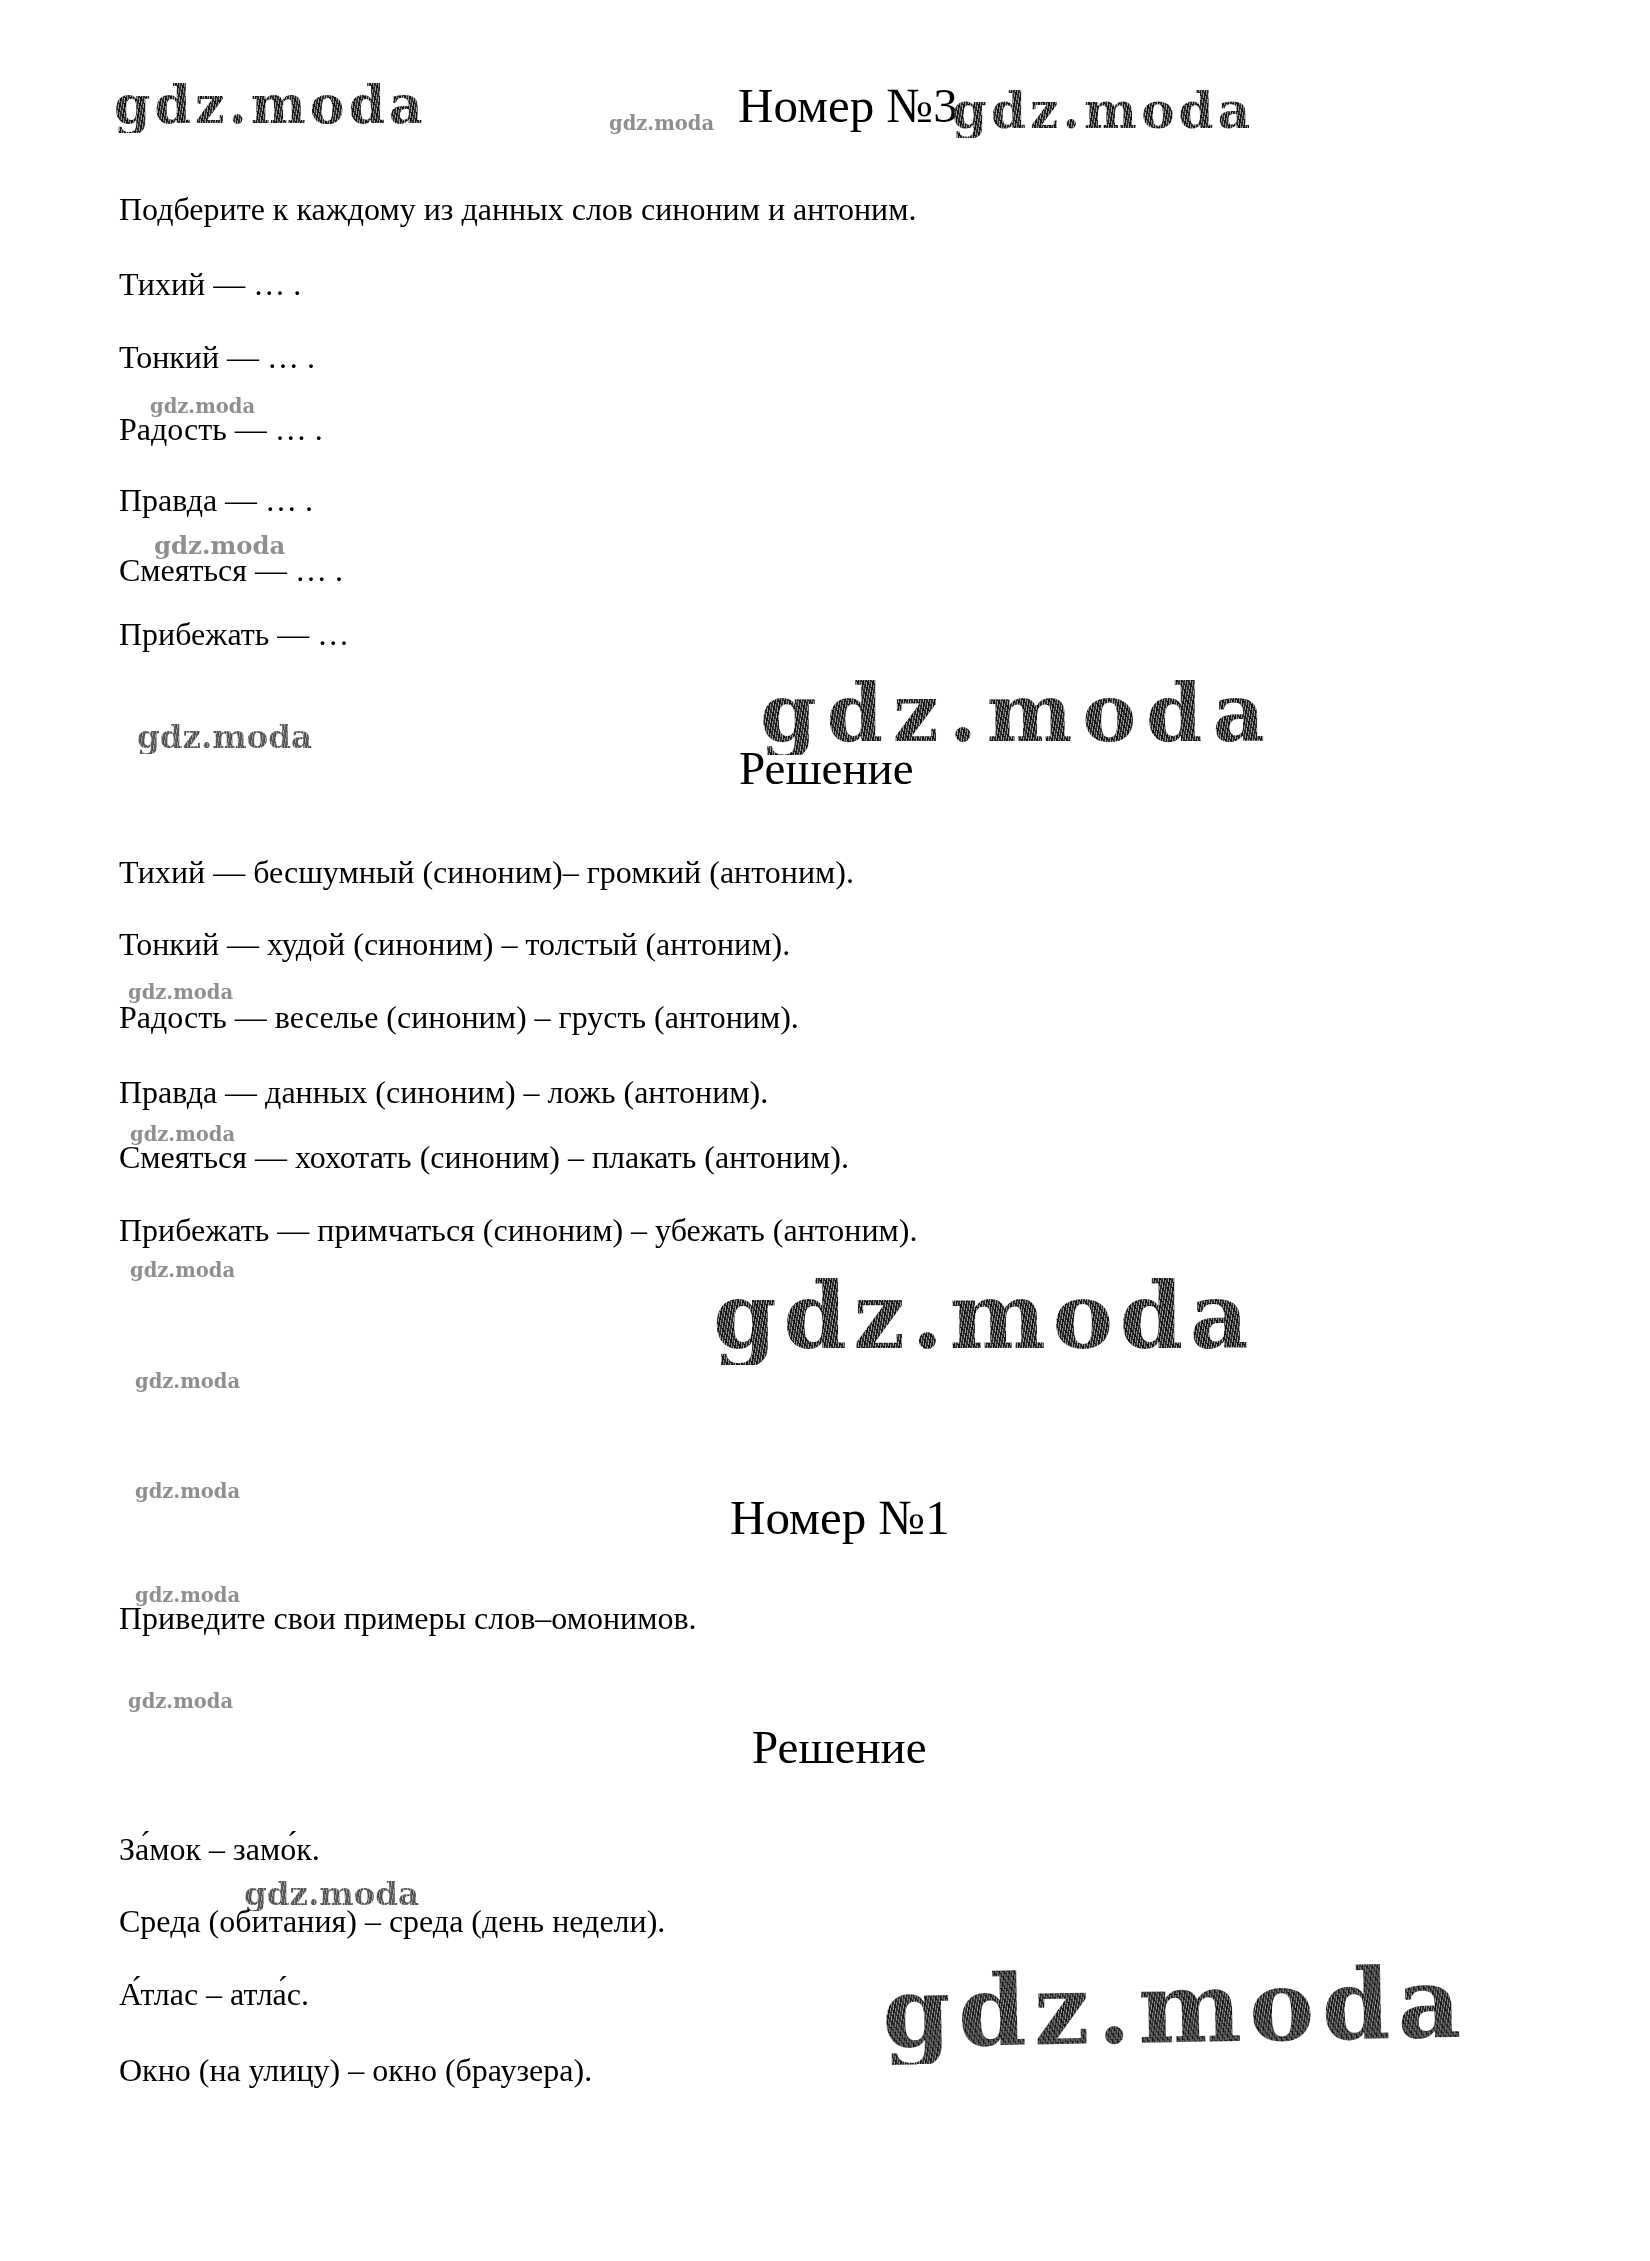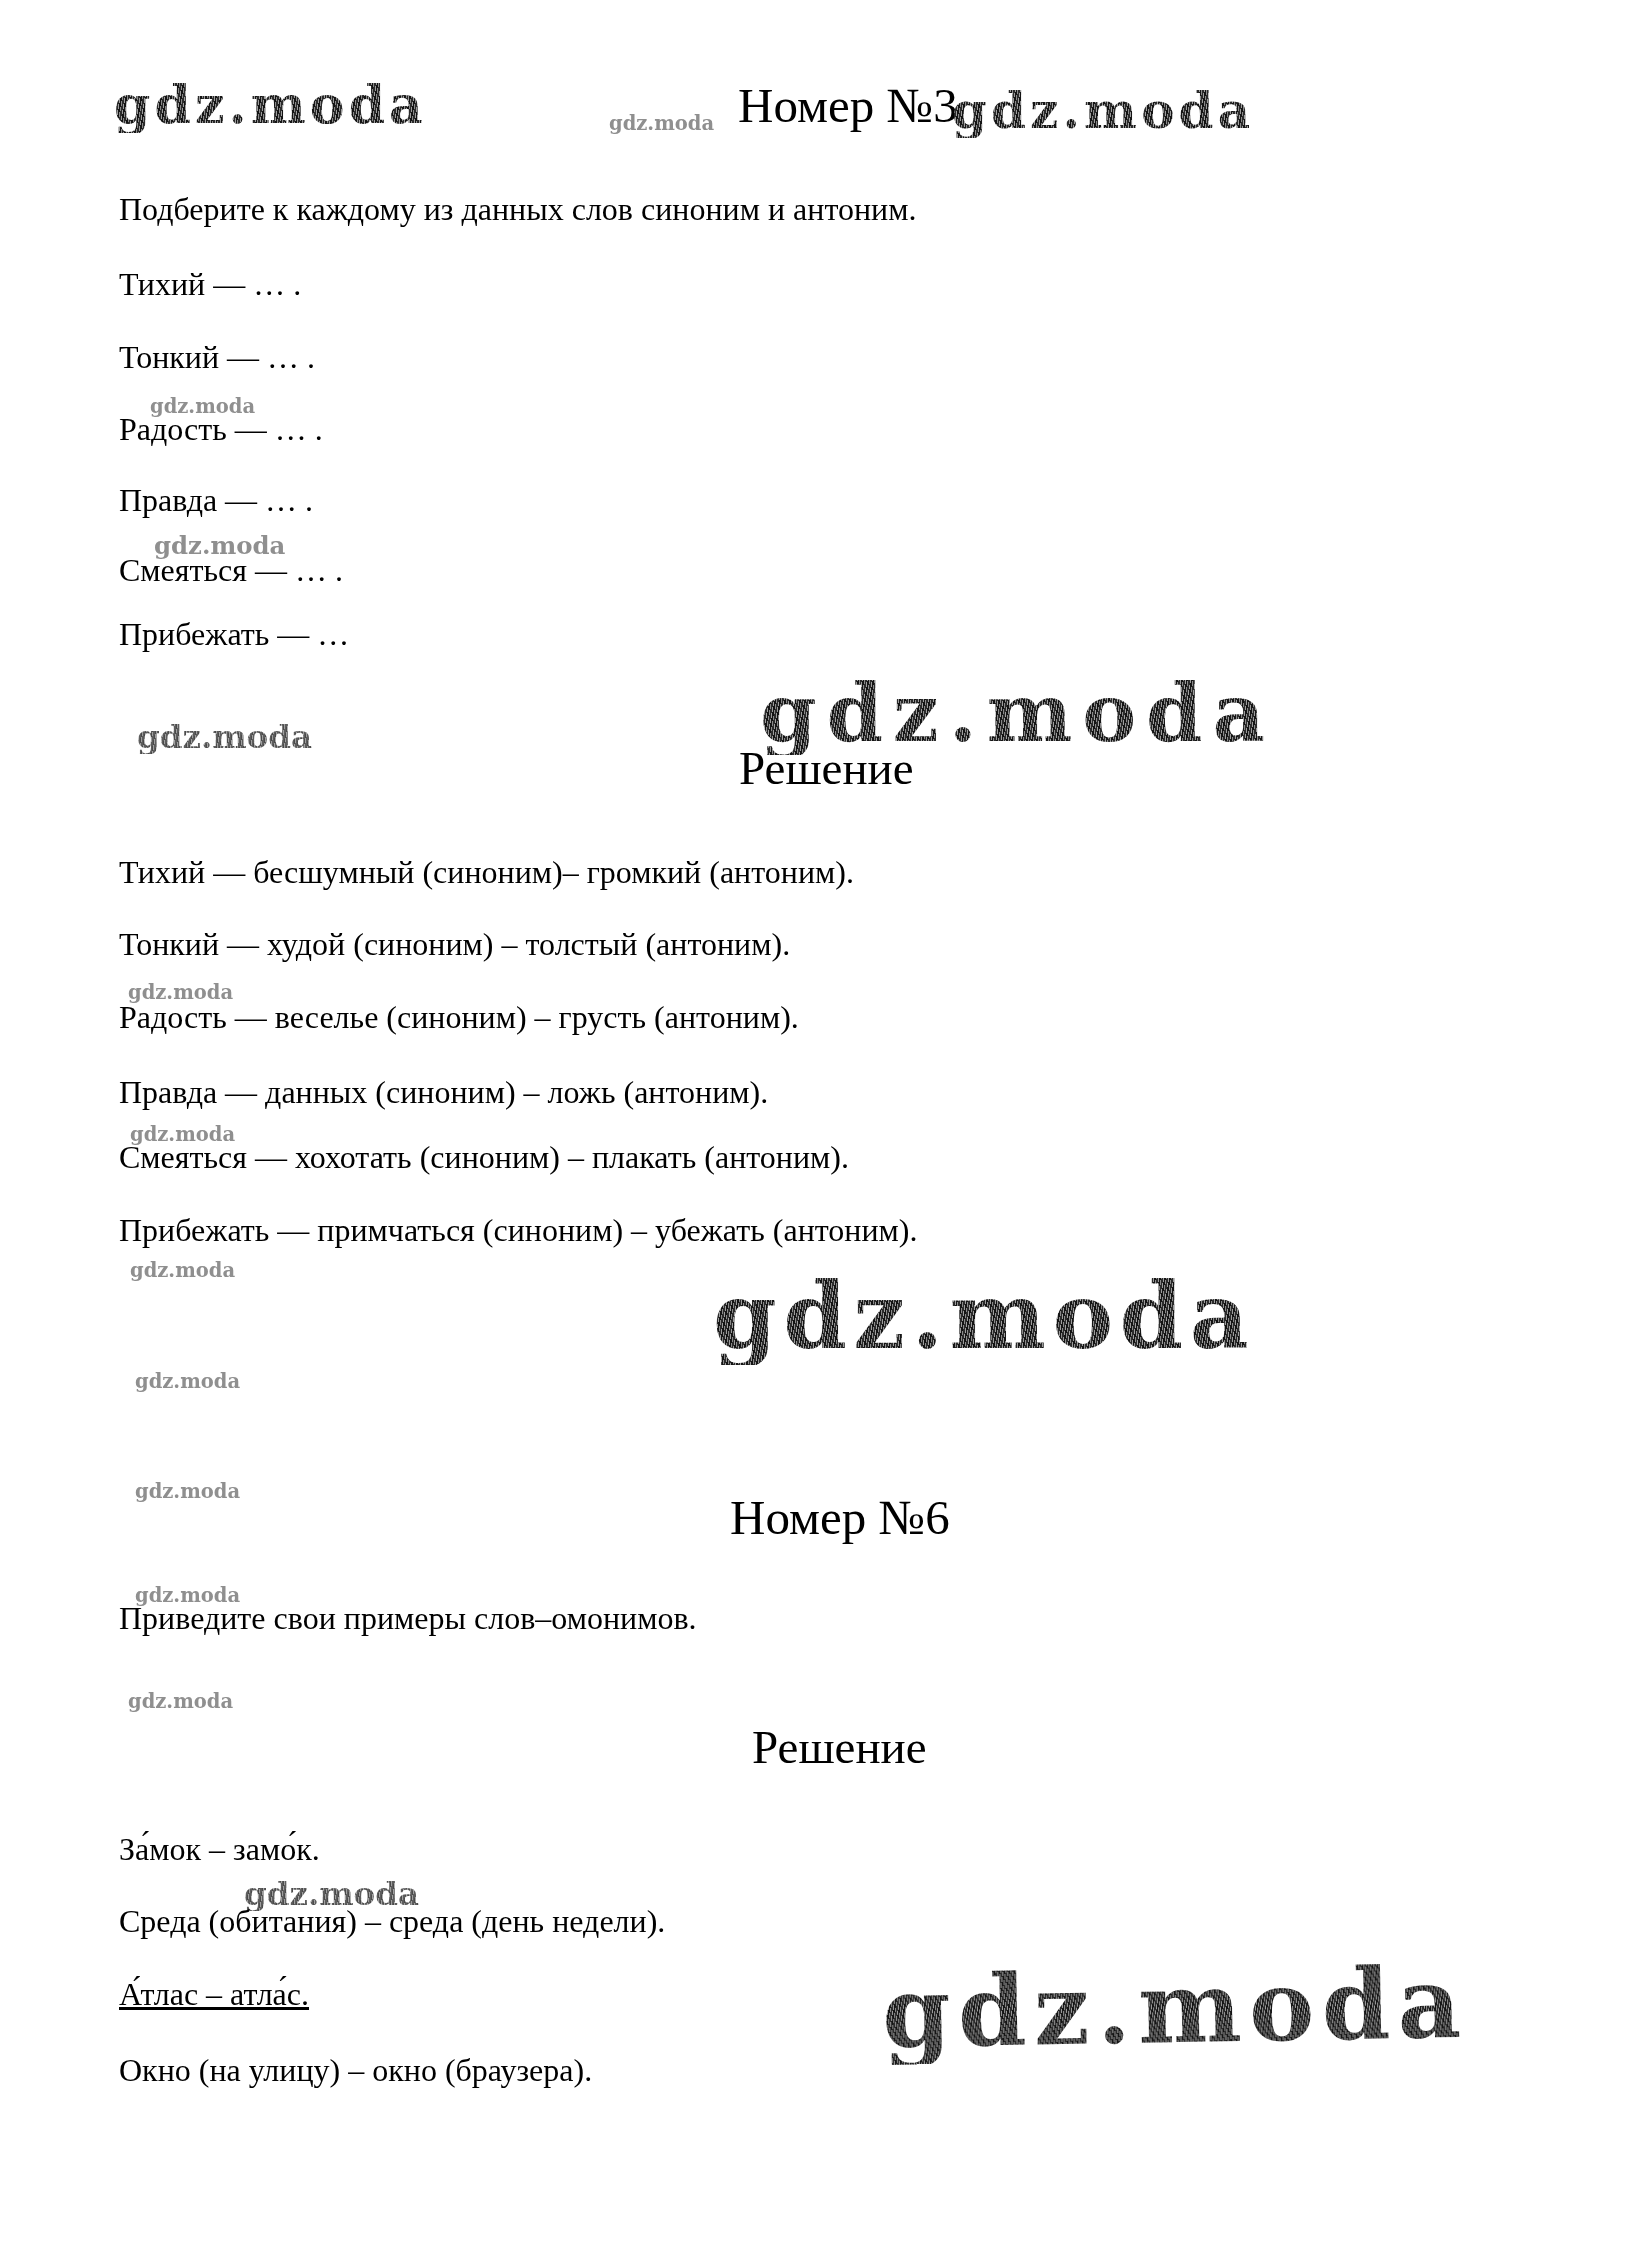"Номер №6" div.abs { text: 6 -> 1 }
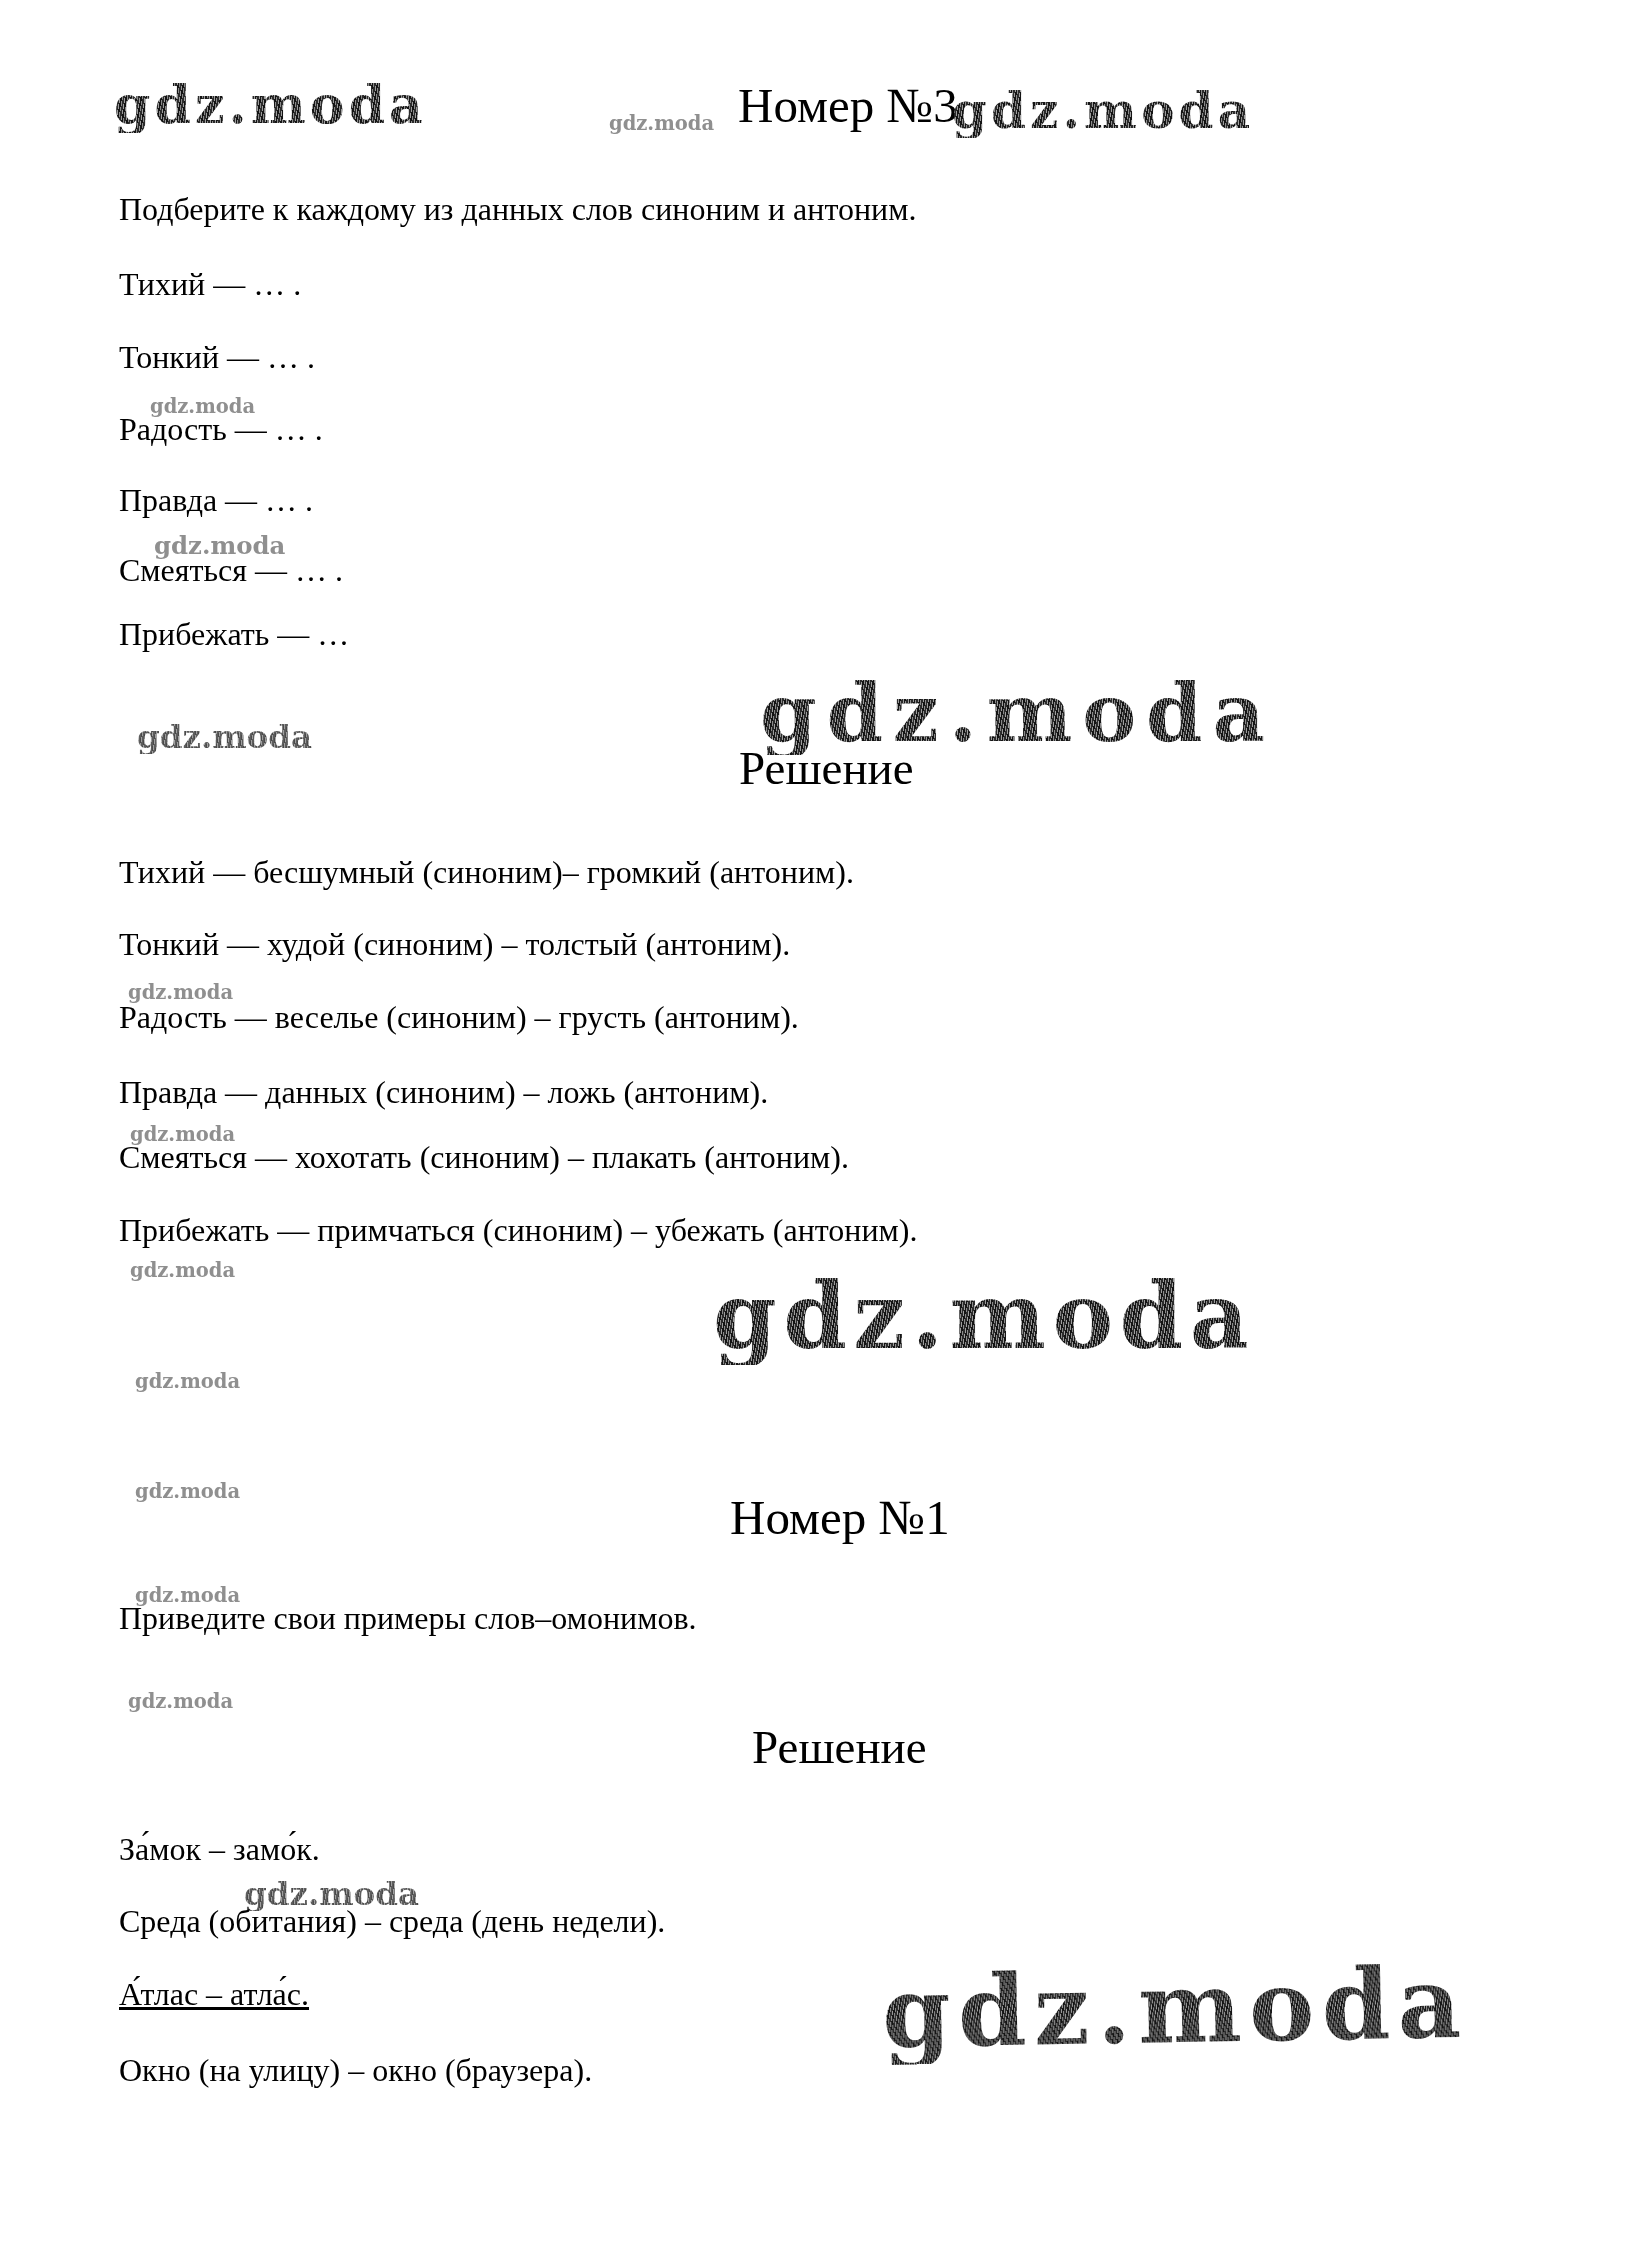"А́тлас – атла́с." div.abs { text-decoration: underline -> none }
